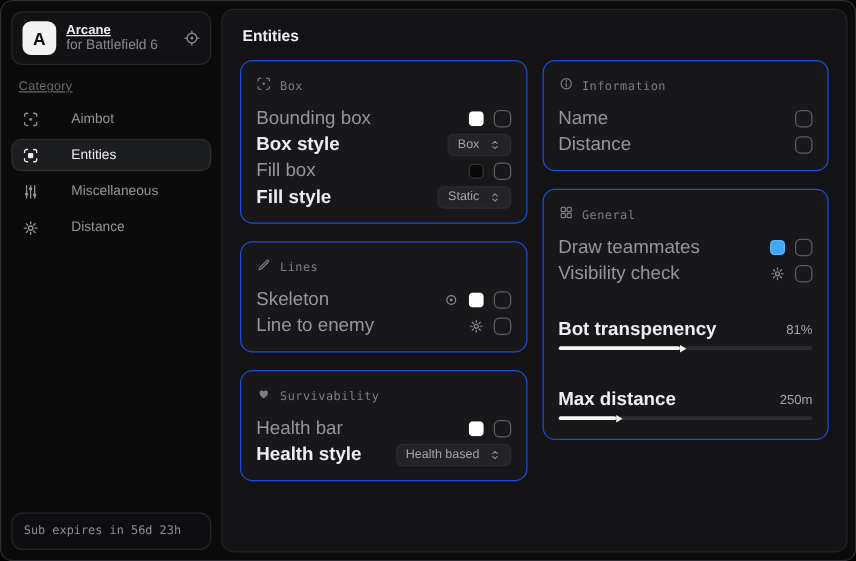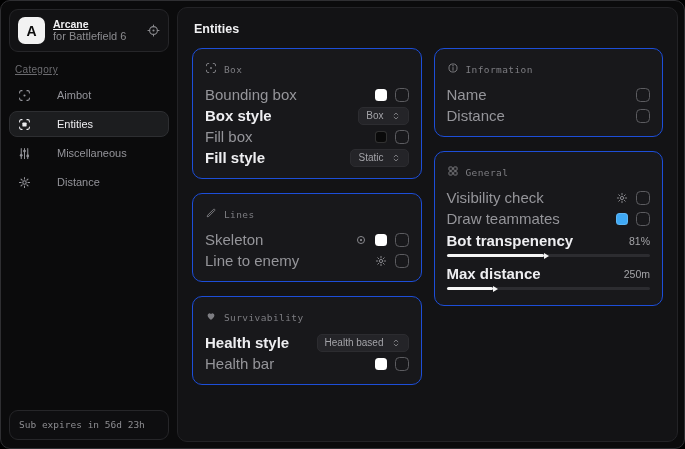"Visibility check" div.row { order: before "Draw teammates" -> after "Draw teammates" }
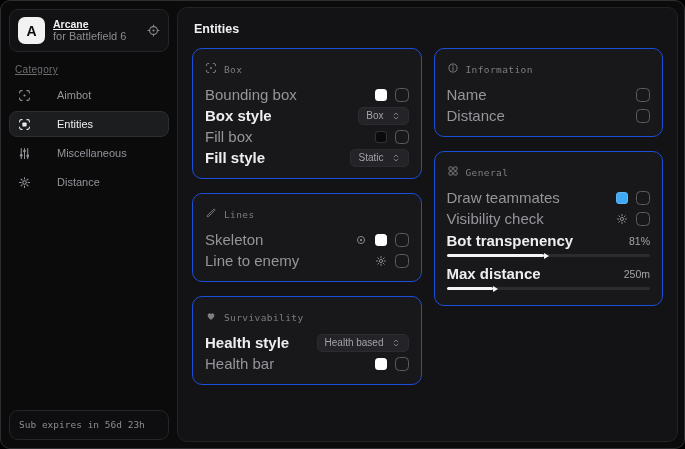"Bot transpenency" .slider-group { margin-top: none -> 23px }
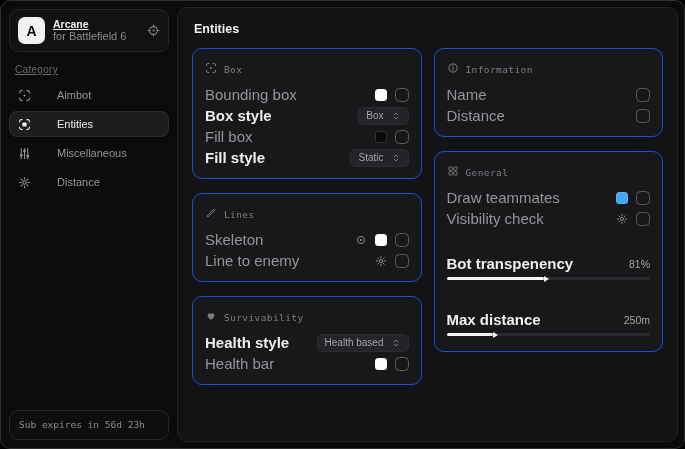"Health style" div.row { order: before "Health bar" -> after "Health bar" }
